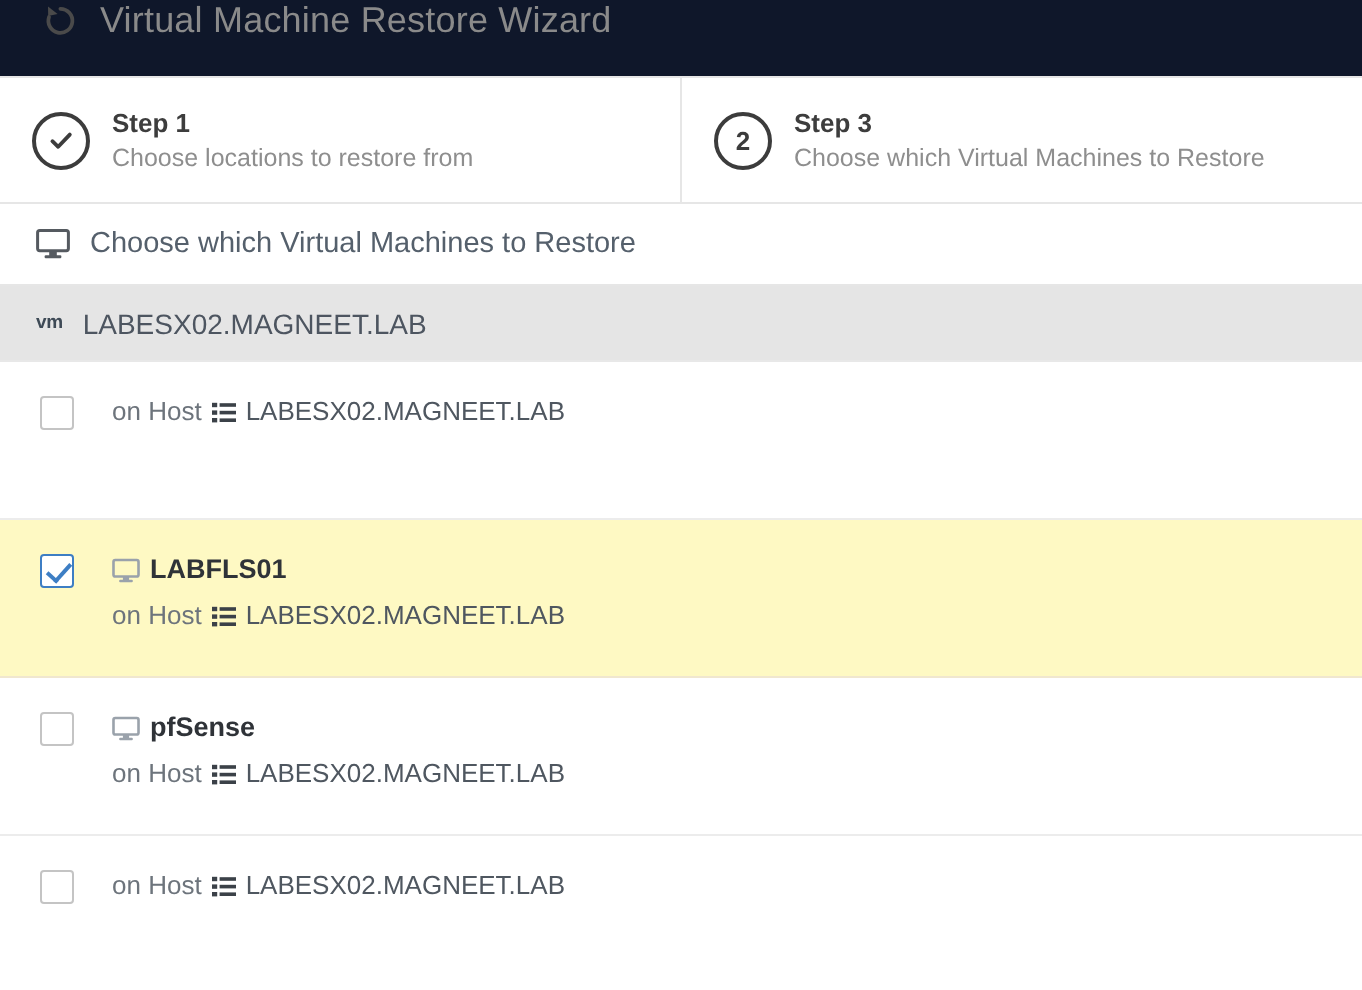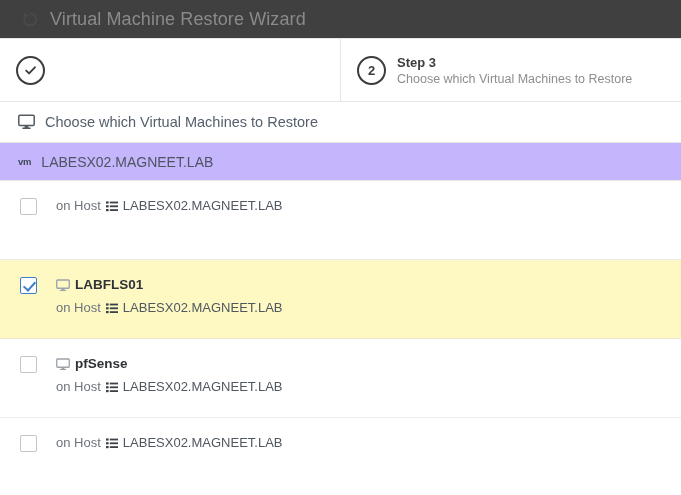"Virtual Machine Restore Wizard" .wizard-title { align-items: center -> none; background: #404040 -> #0f172a }
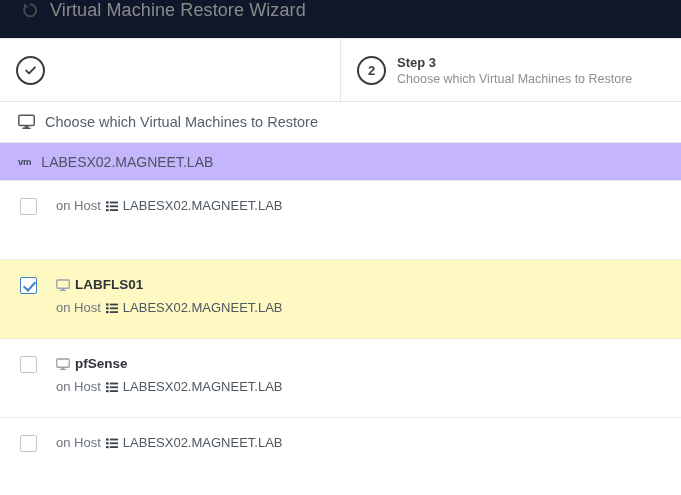"Step 1" span.step-body { html: none -> <span> <span>Step 1</span> <span>Choose locations to restore from</span> </span> }
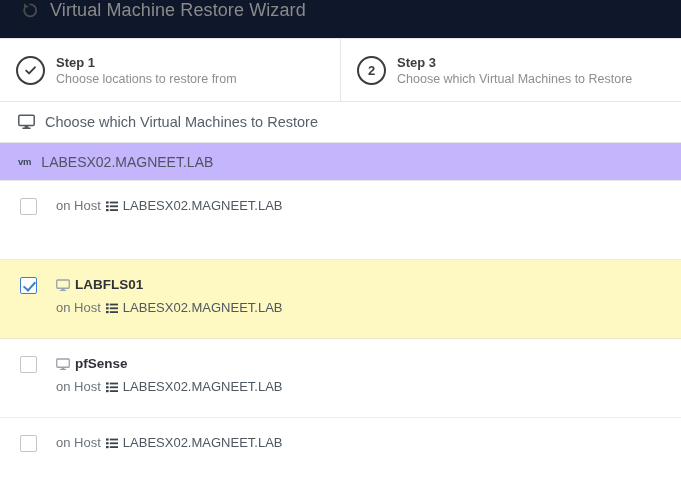"vm" .host-group { background: #c4b5fd -> #e5e5e5 }
